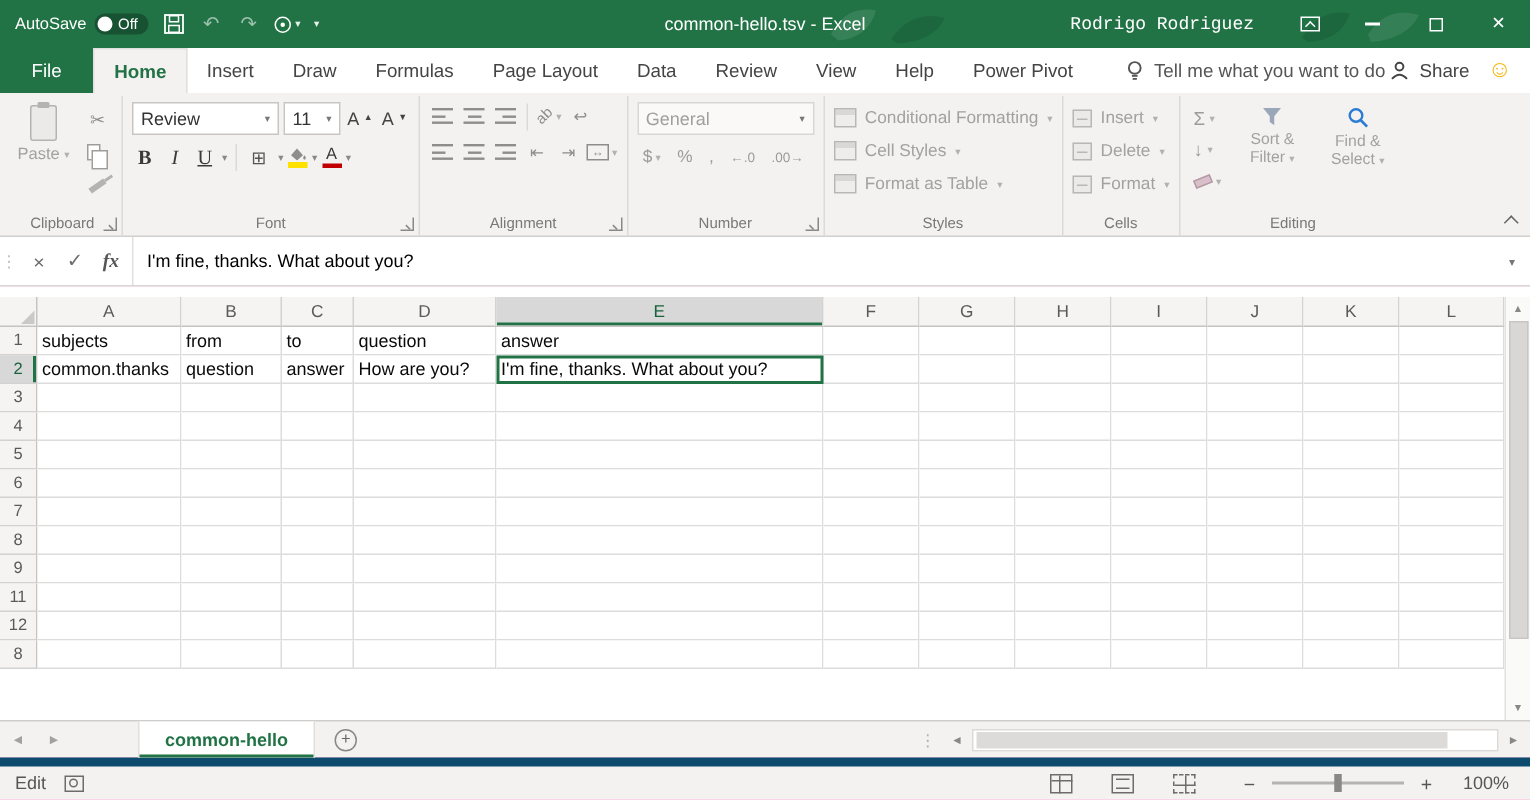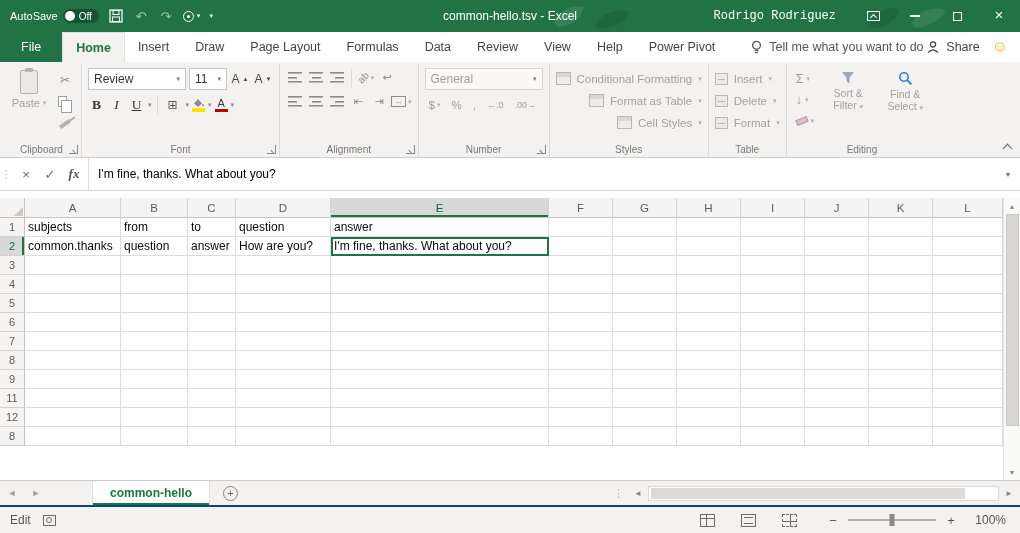"Page Layout" div.rtab { order: before "Formulas" -> after "Formulas" }
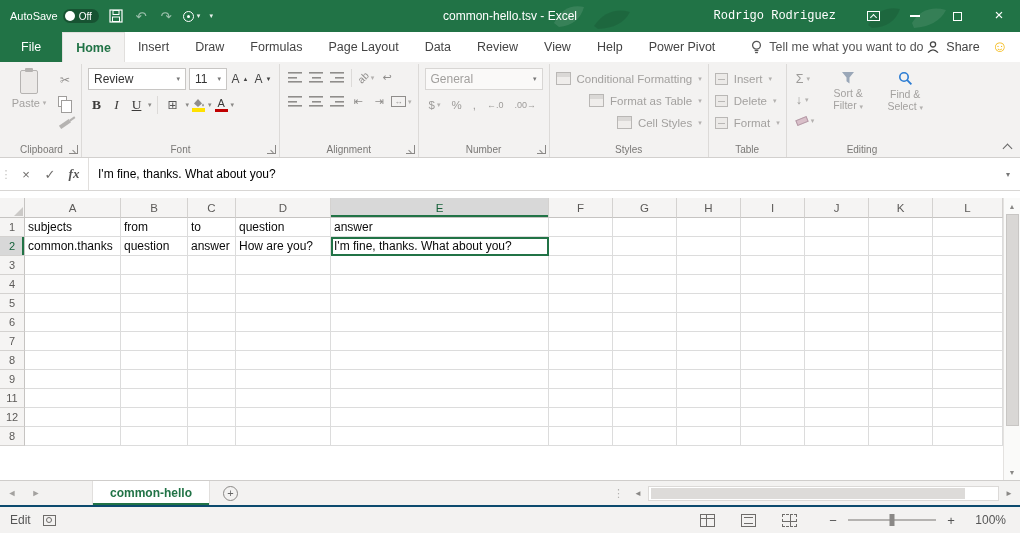"Conditional Formatting" div.col { align-items: flex-end -> none }
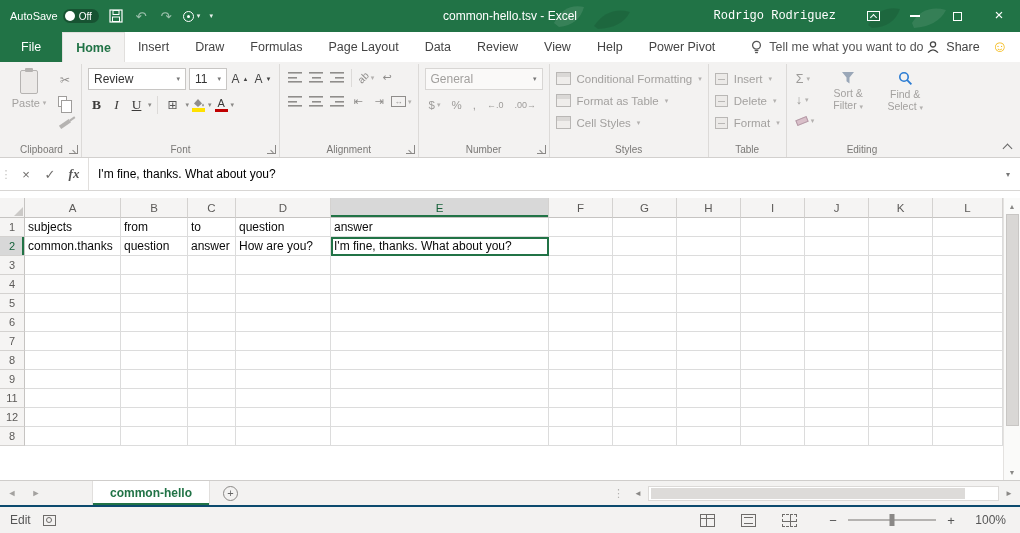"Format as Table" div.stylerow { order: before "Cell Styles" -> after "Cell Styles" }
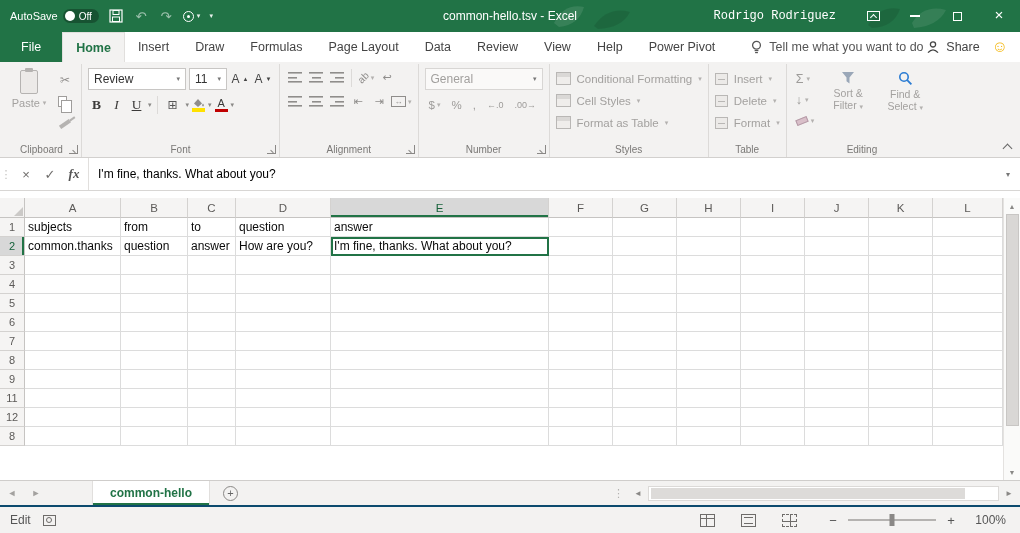"Table" span.glabel { text: Table -> Cells }
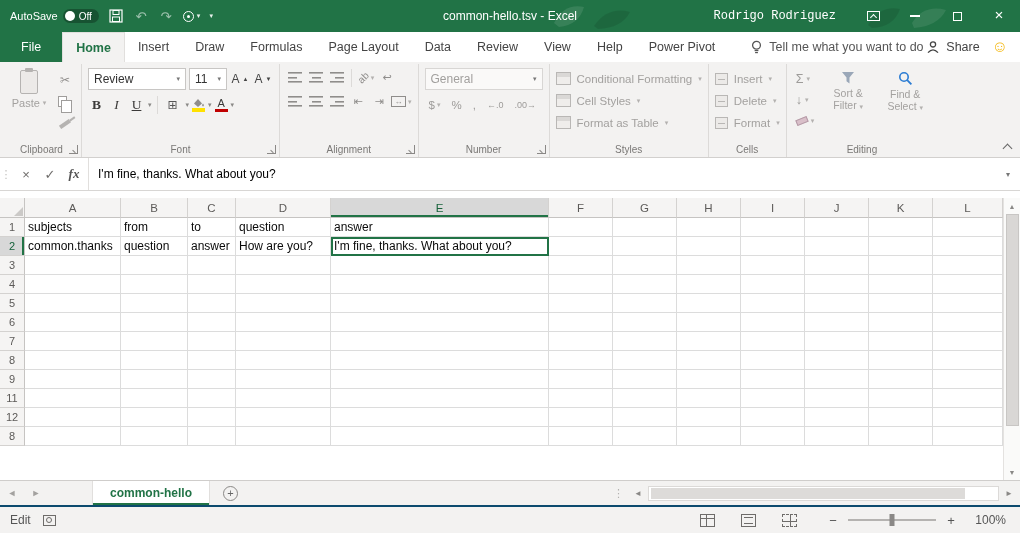"Edit" .statusbar { border-top: 2px solid #0c4a6e -> 6px solid #0c4a6e }
